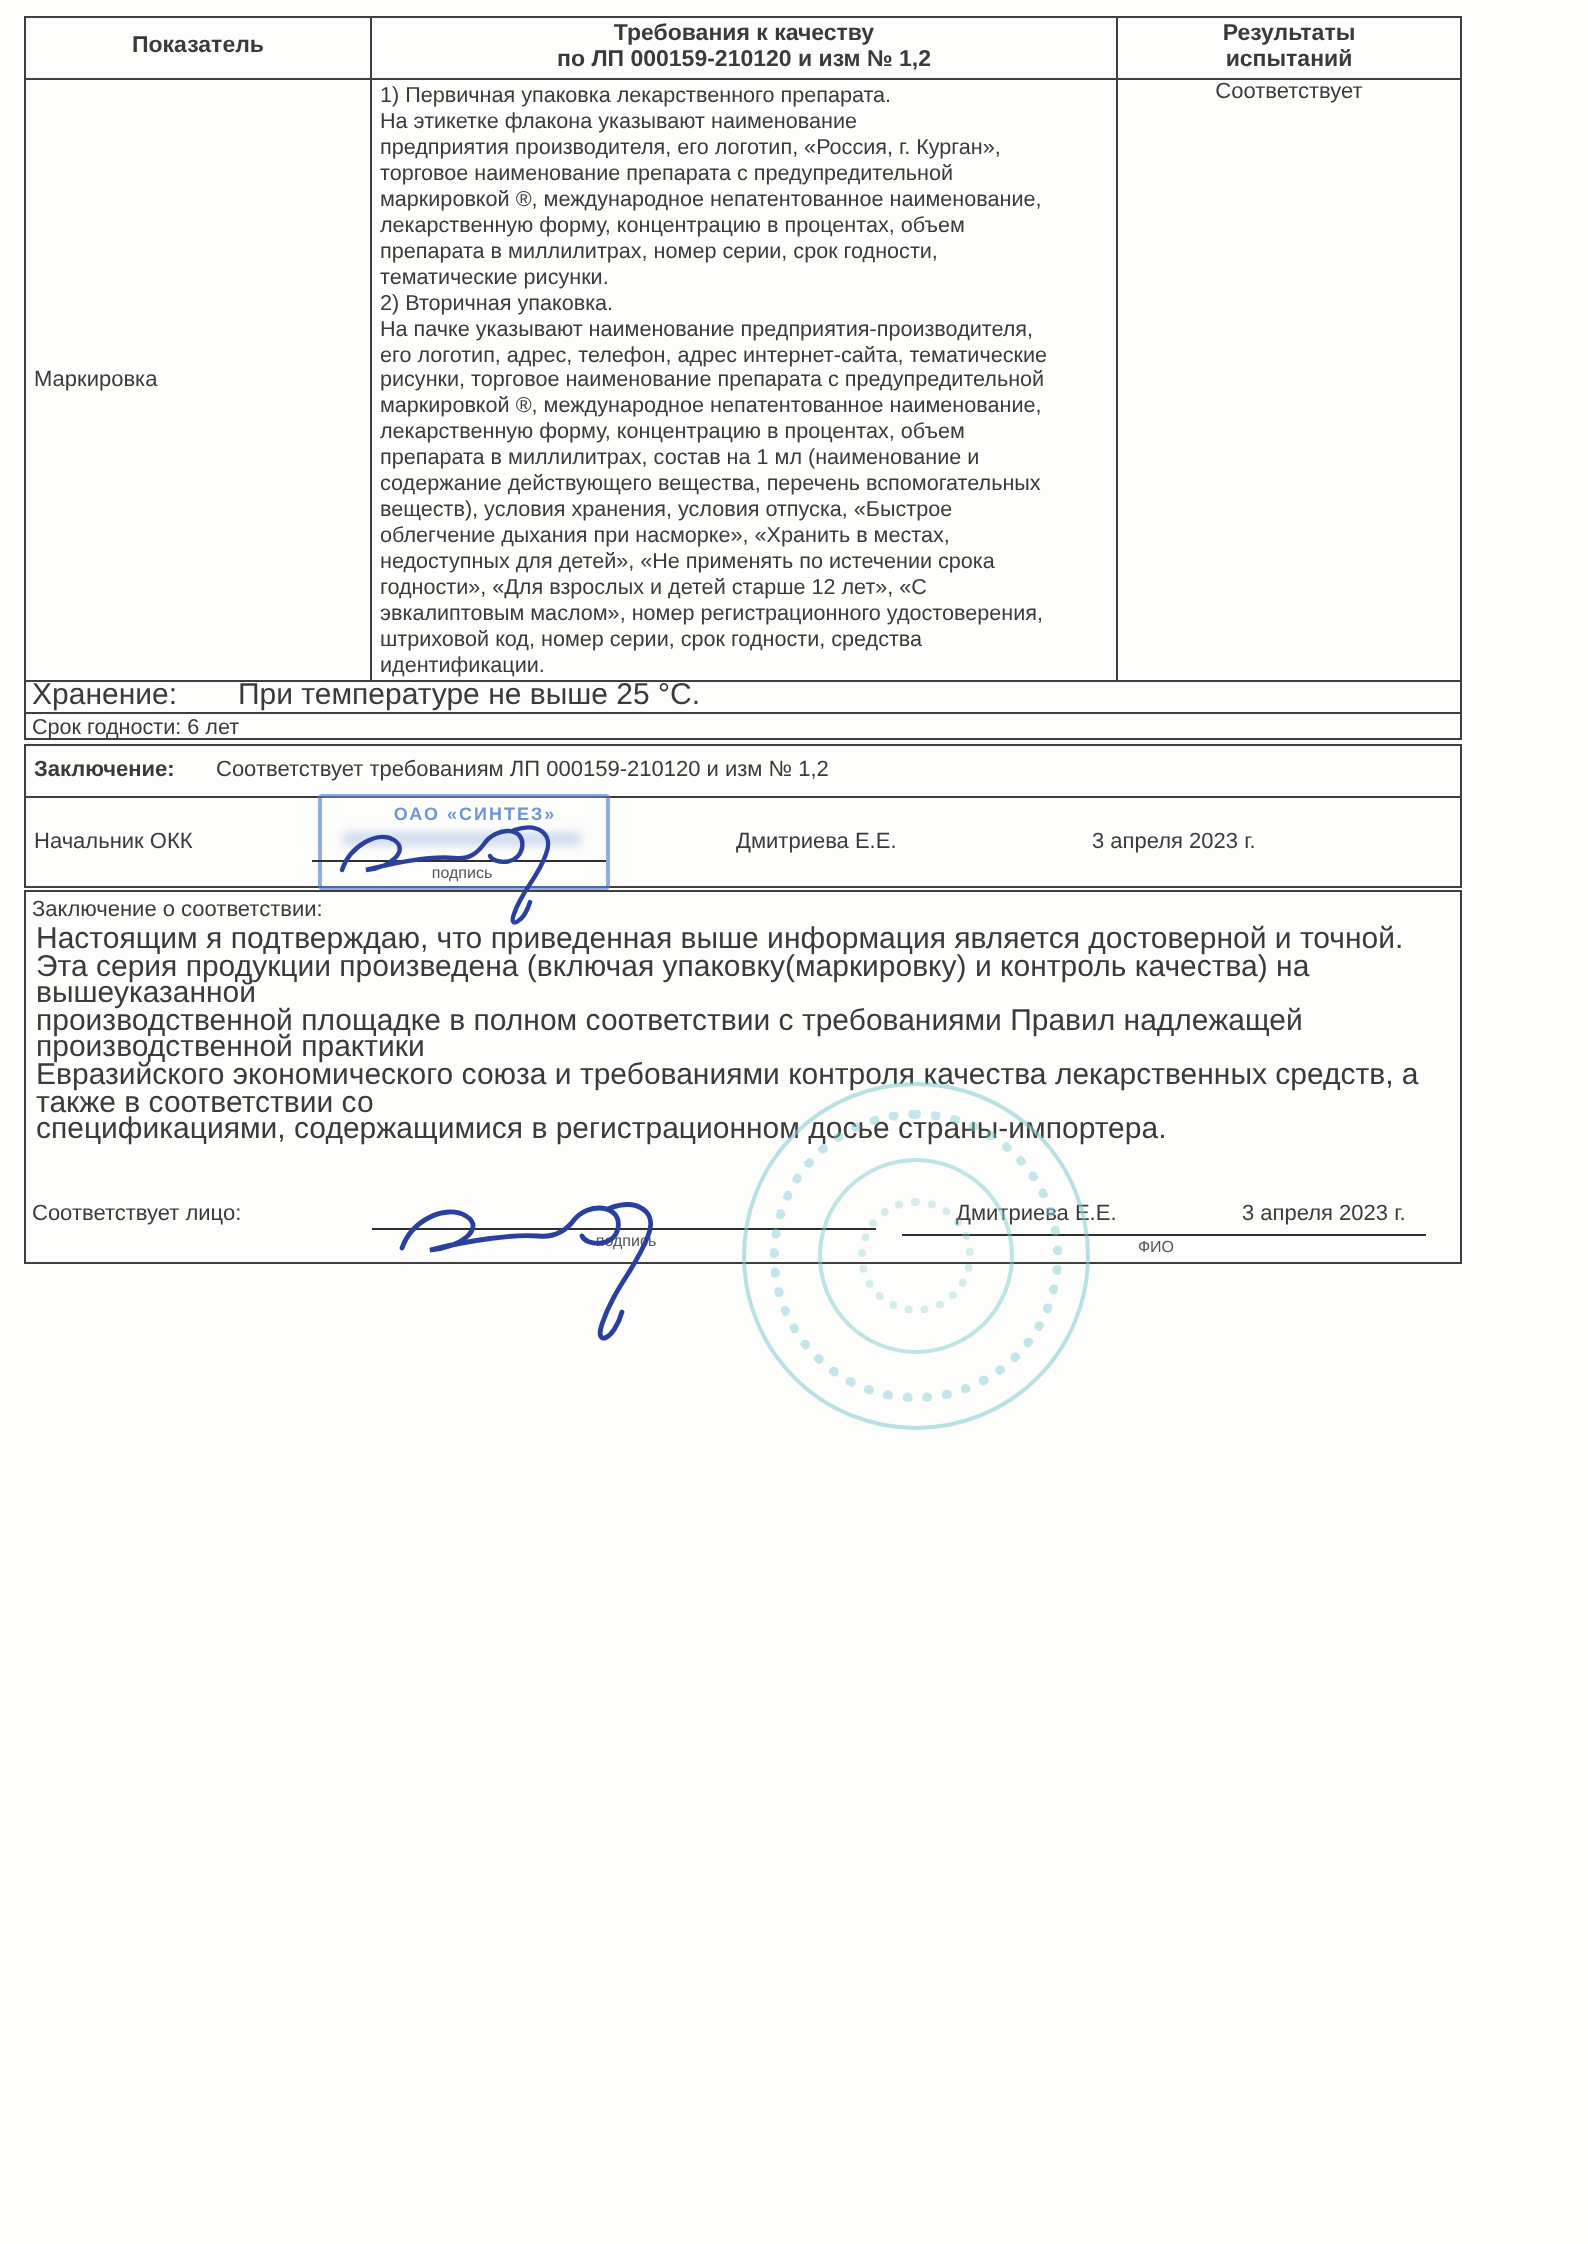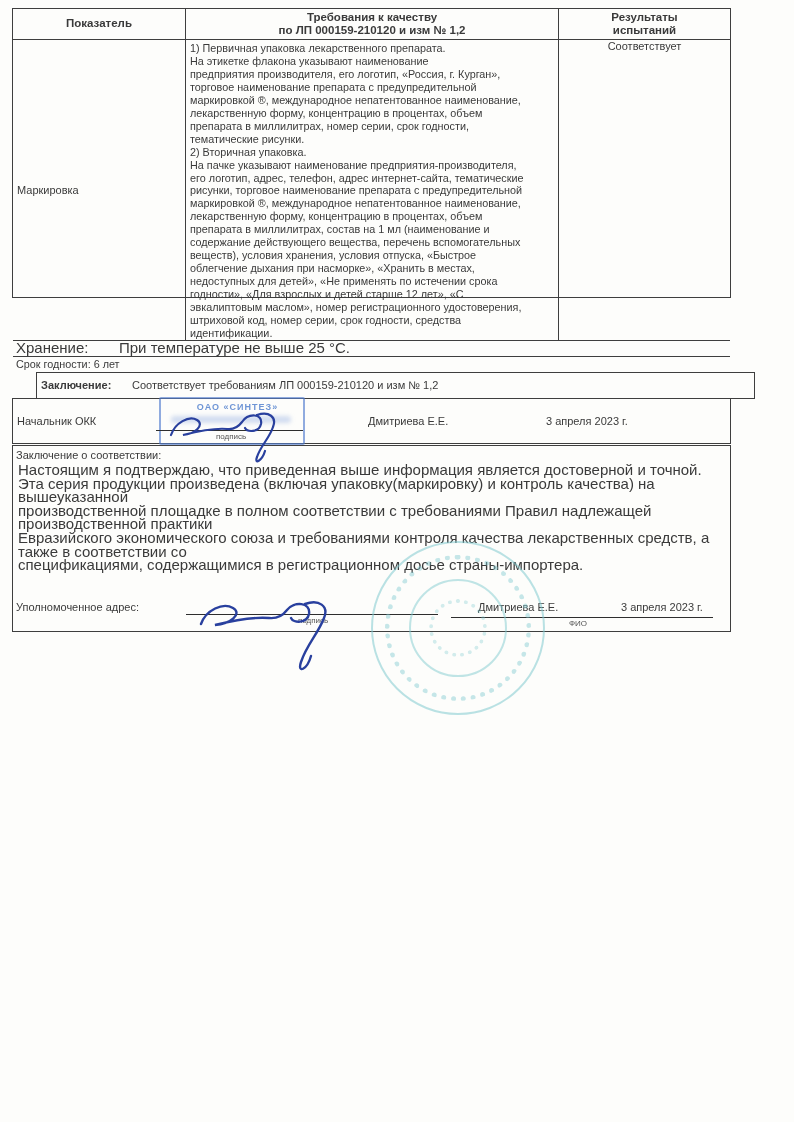"Показатель" #tbl { height: 290px -> 362px }
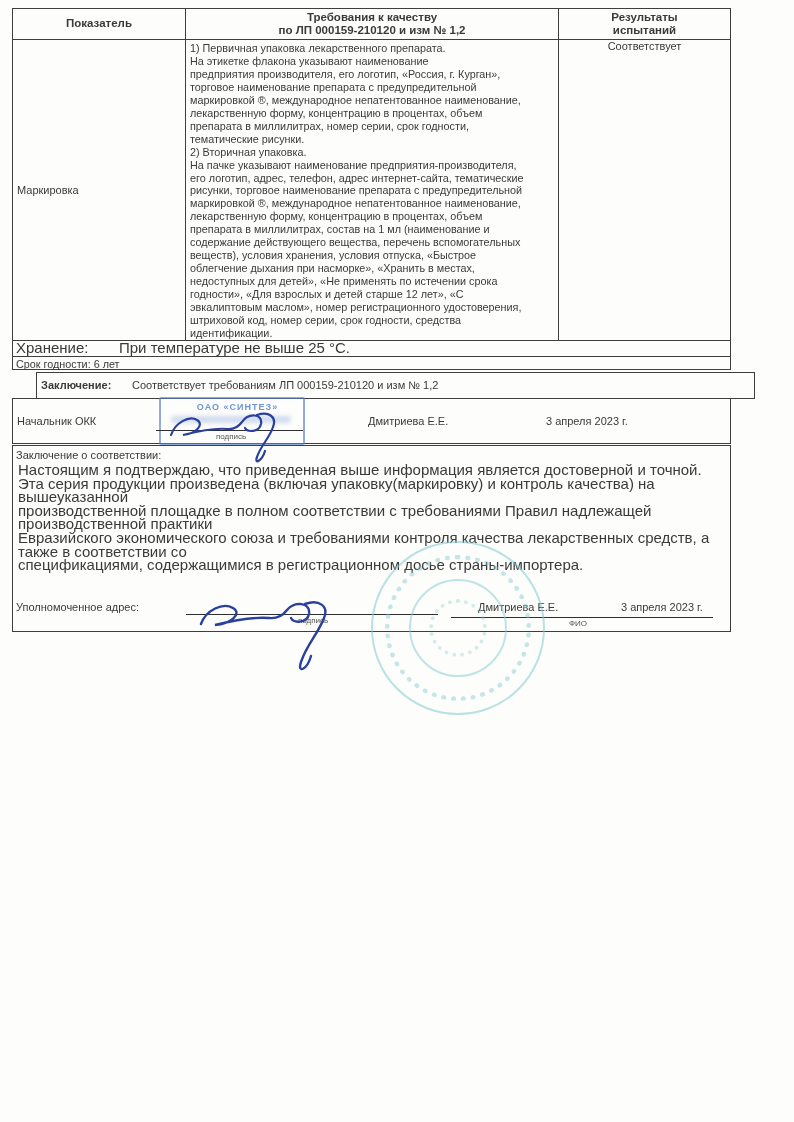"Заключение:" #conclusion-box { margin-left: 24px -> none }
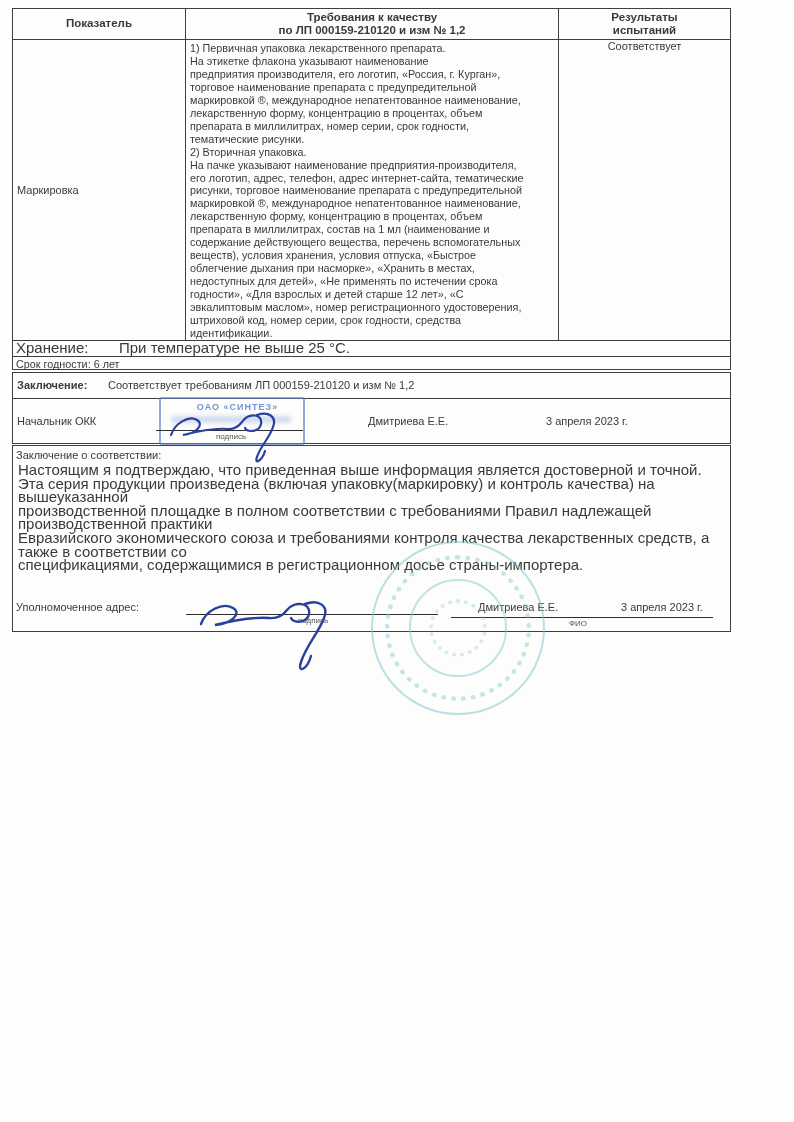"Уполномоченное адрес:" span.auth-label { text: Уполномоченное адрес -> Соответствует лицо }
